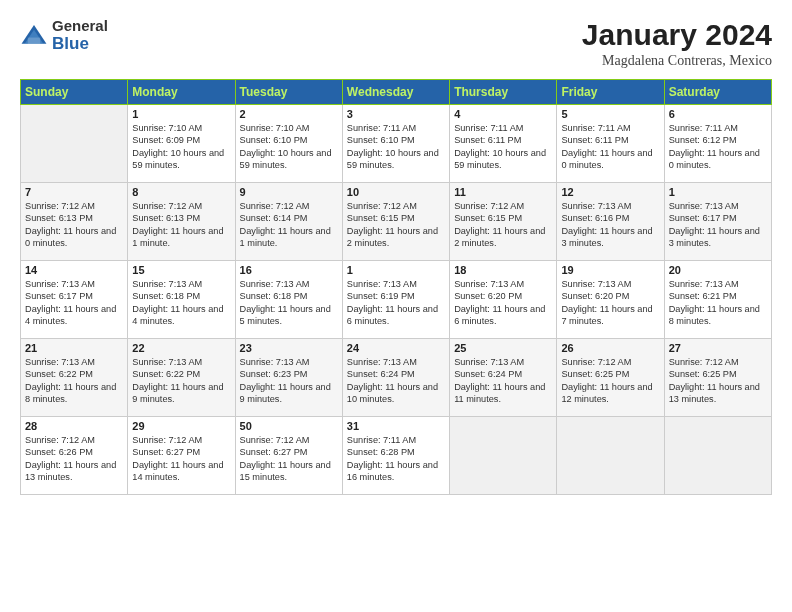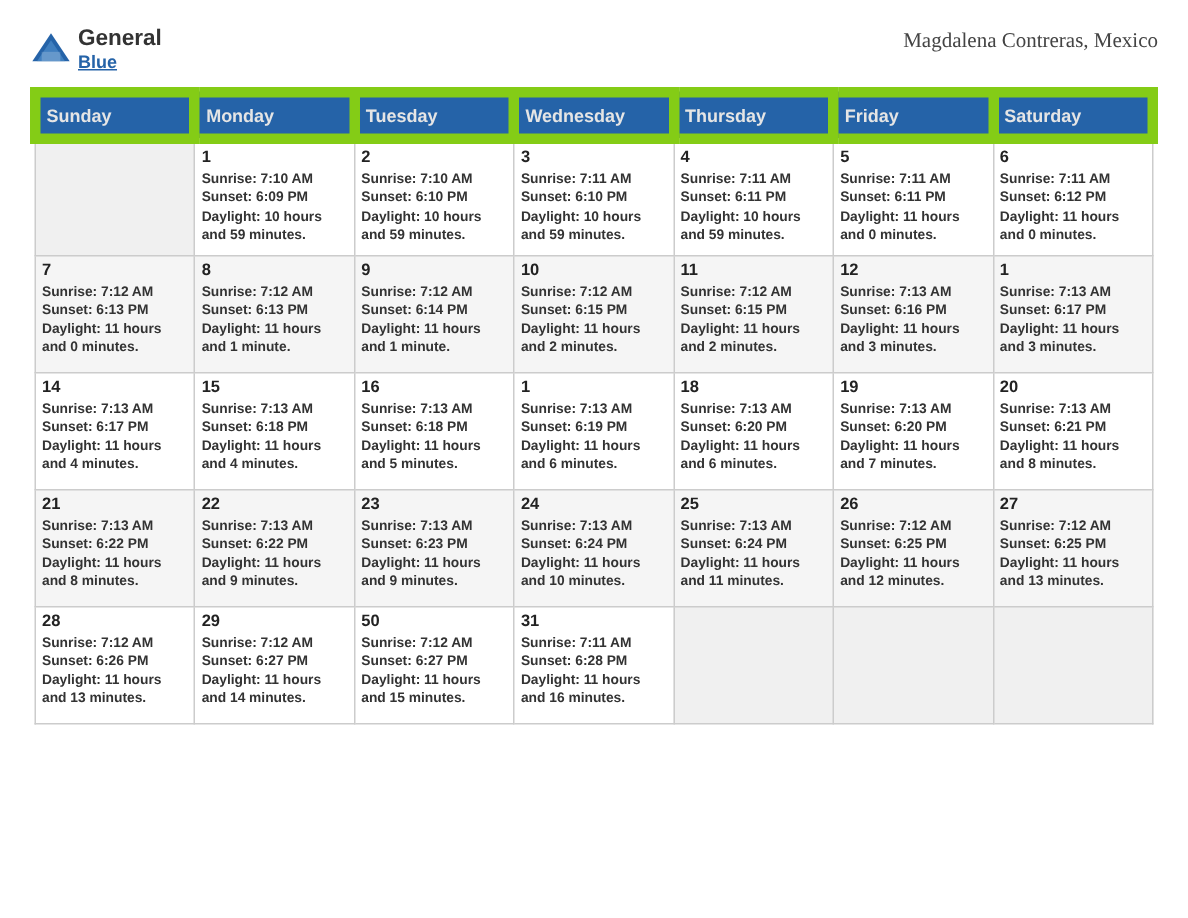"Blue" .logo-blue { font-size: 12px -> 17px; text-decoration: underline -> none }
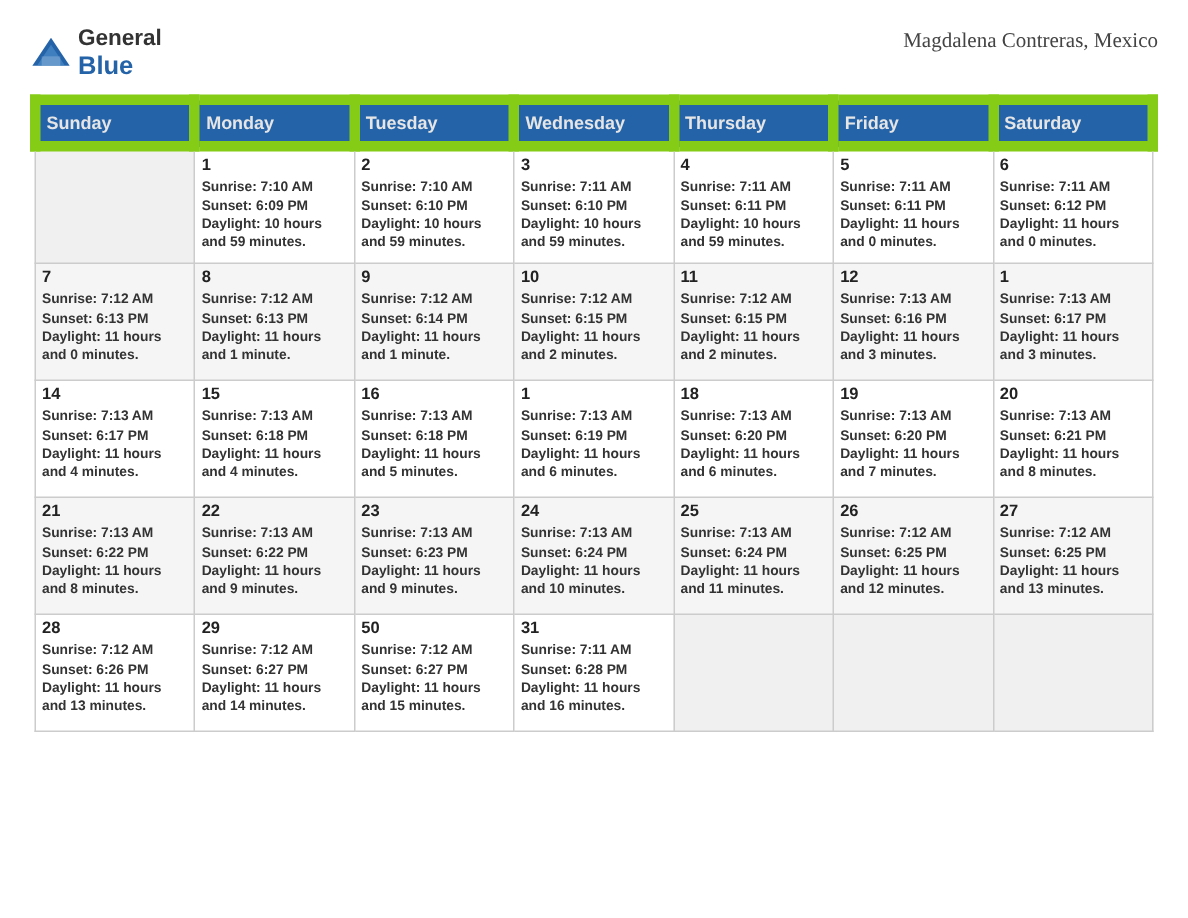"January 2024" div.cal-title { html: none -> <div>January 2024</div> }
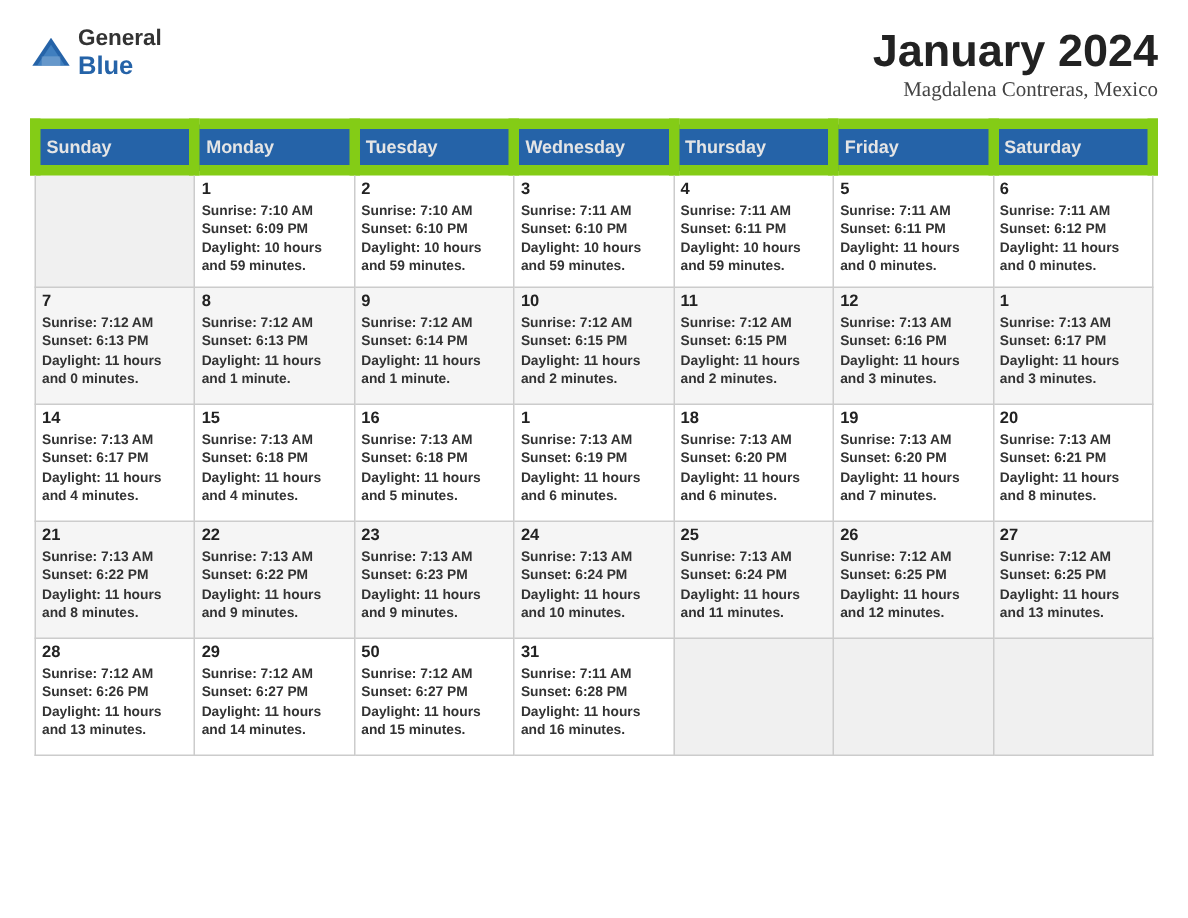"Sunday" thead tr th { border: 7px solid #84cc16 -> 1px solid #84cc16; color: #e5e5e5 -> #bef264 }
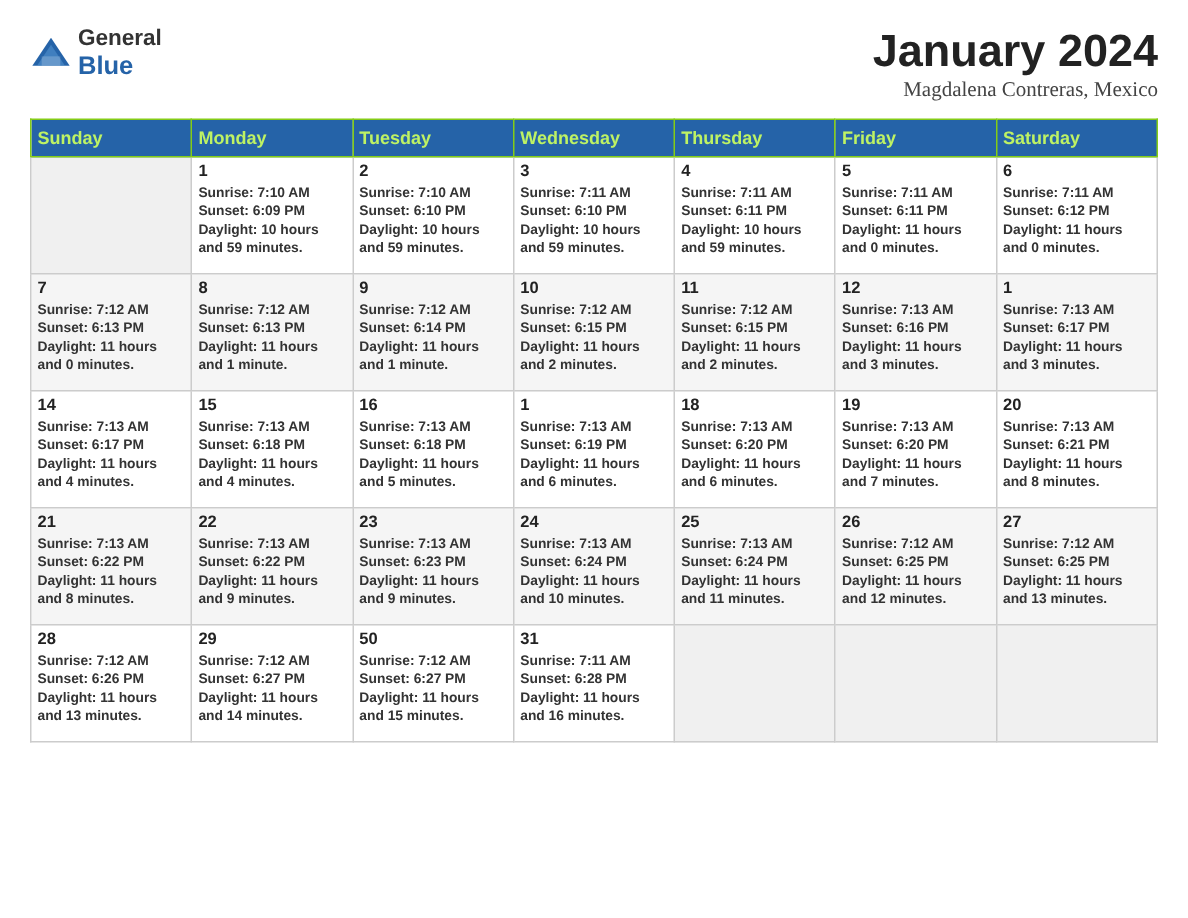"Sunrise: 7:10 AM" .day-info { font-weight: bold -> none }
